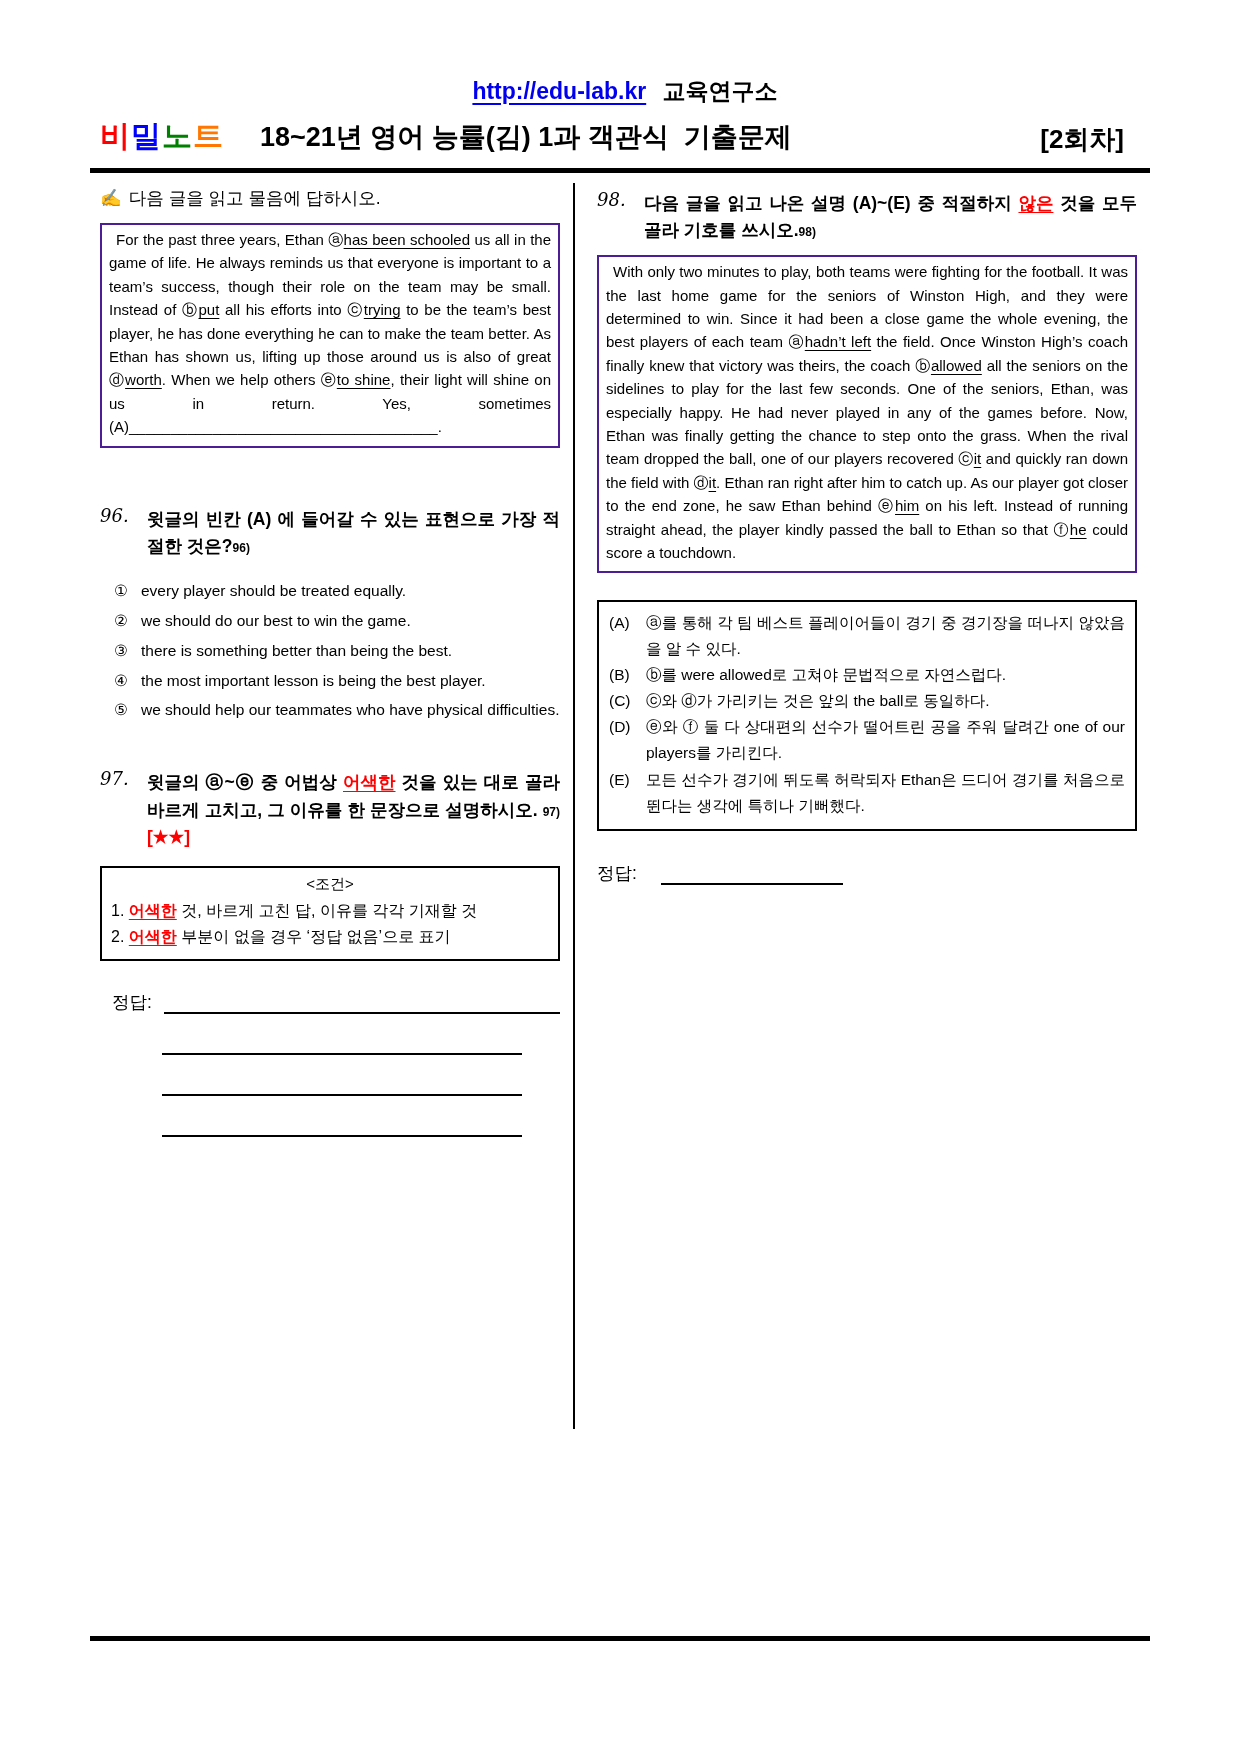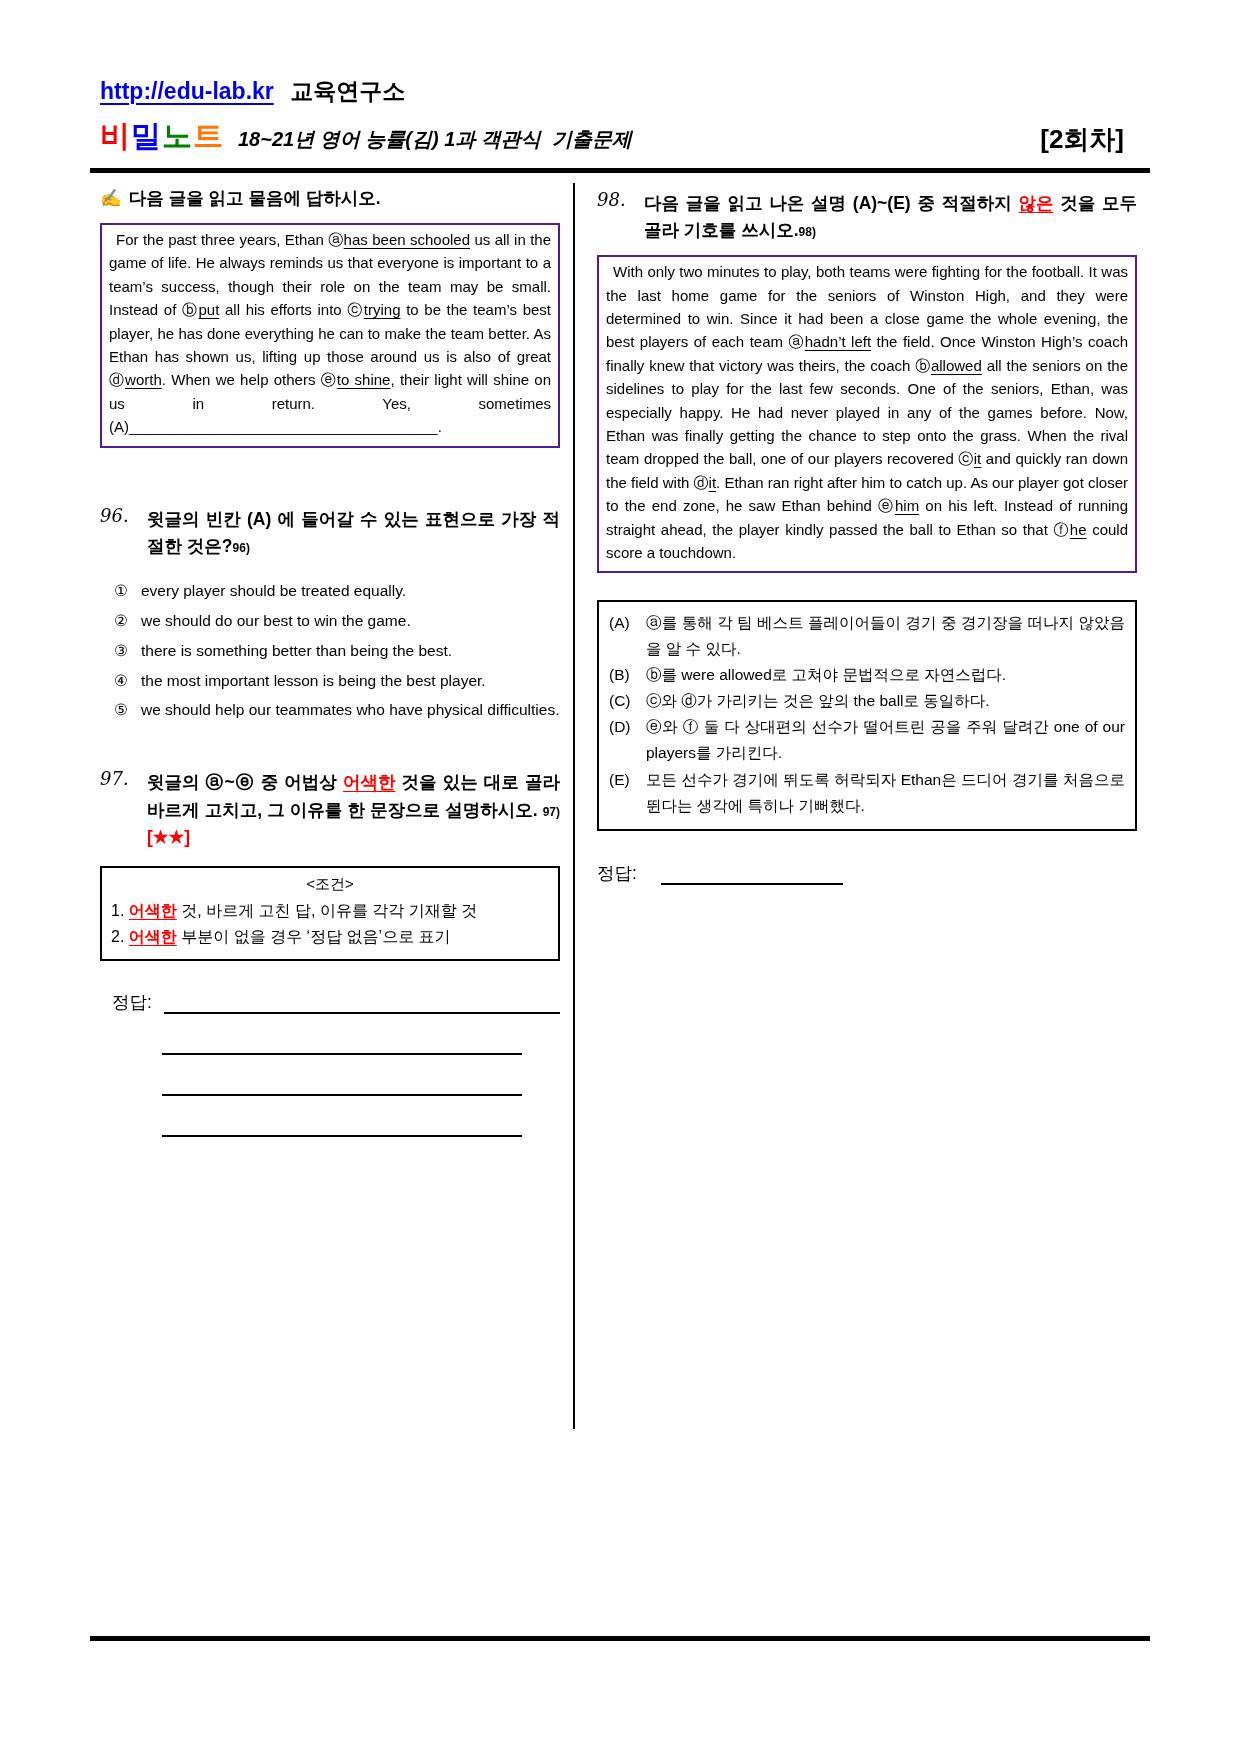"http://edu-lab.kr 교육연구소" .header-inner { text-align: none -> center }
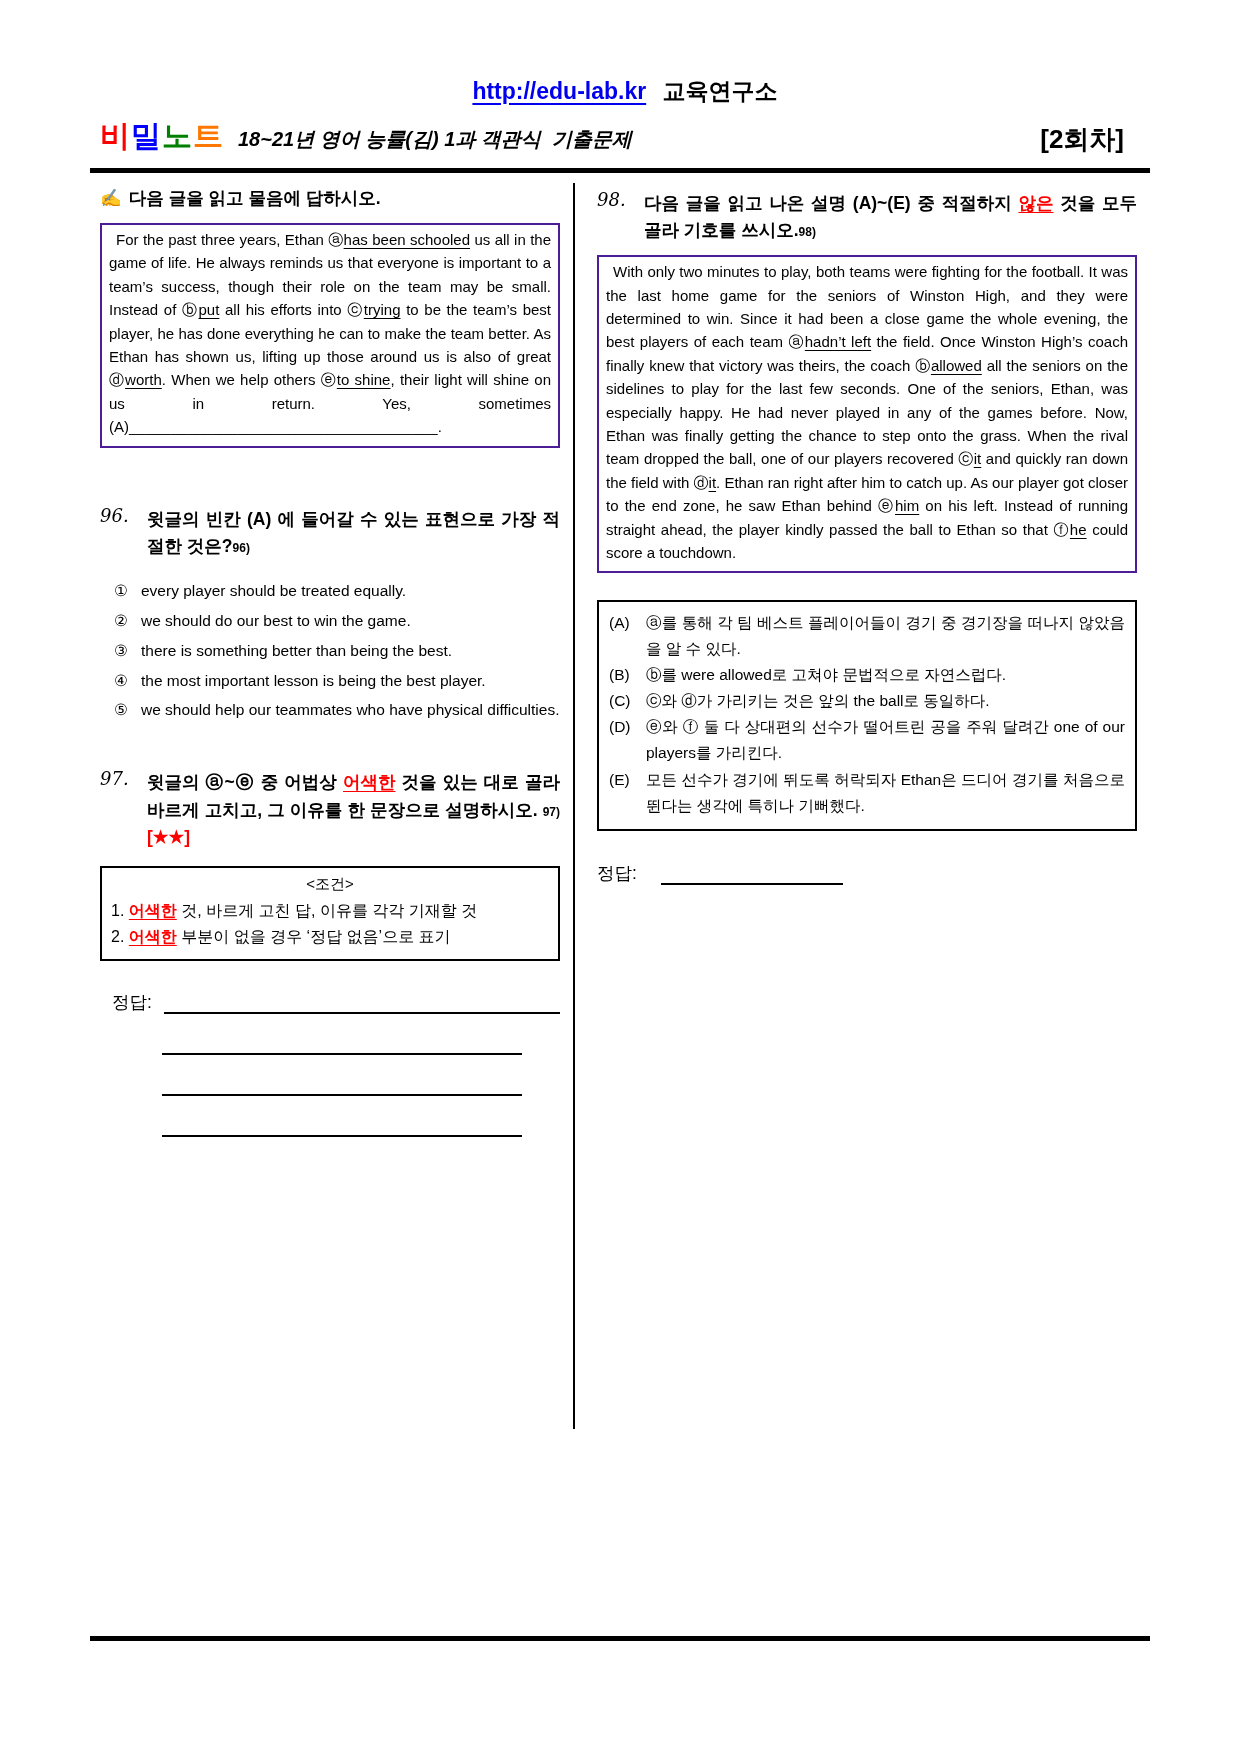"18~21년 영어 능률(김) 1과 객관식" .doc-title { font-size: 20px -> 27px; font-style: italic -> none; margin-left: 14px -> 36px }
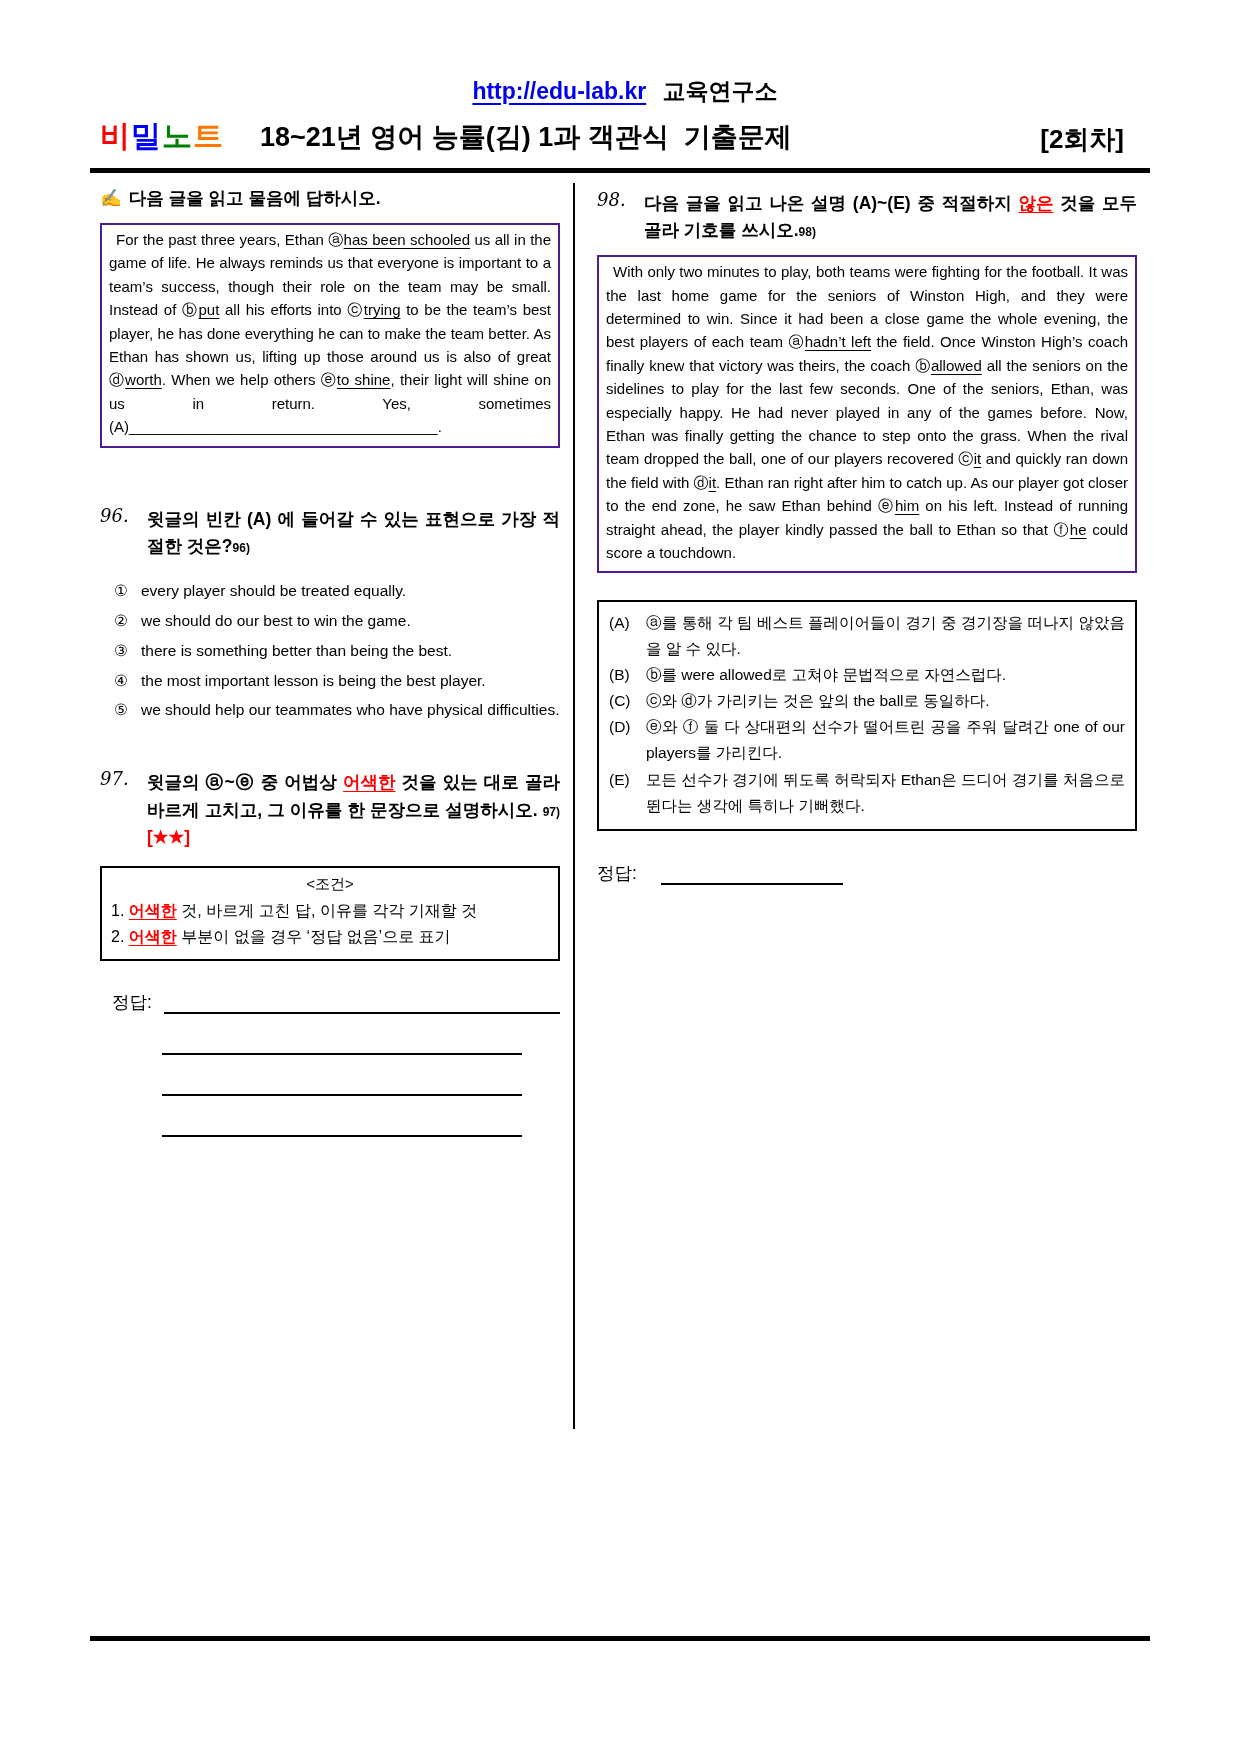"✍ 다음 글을 읽고 물음에" .instruction { font-weight: bold -> normal }
